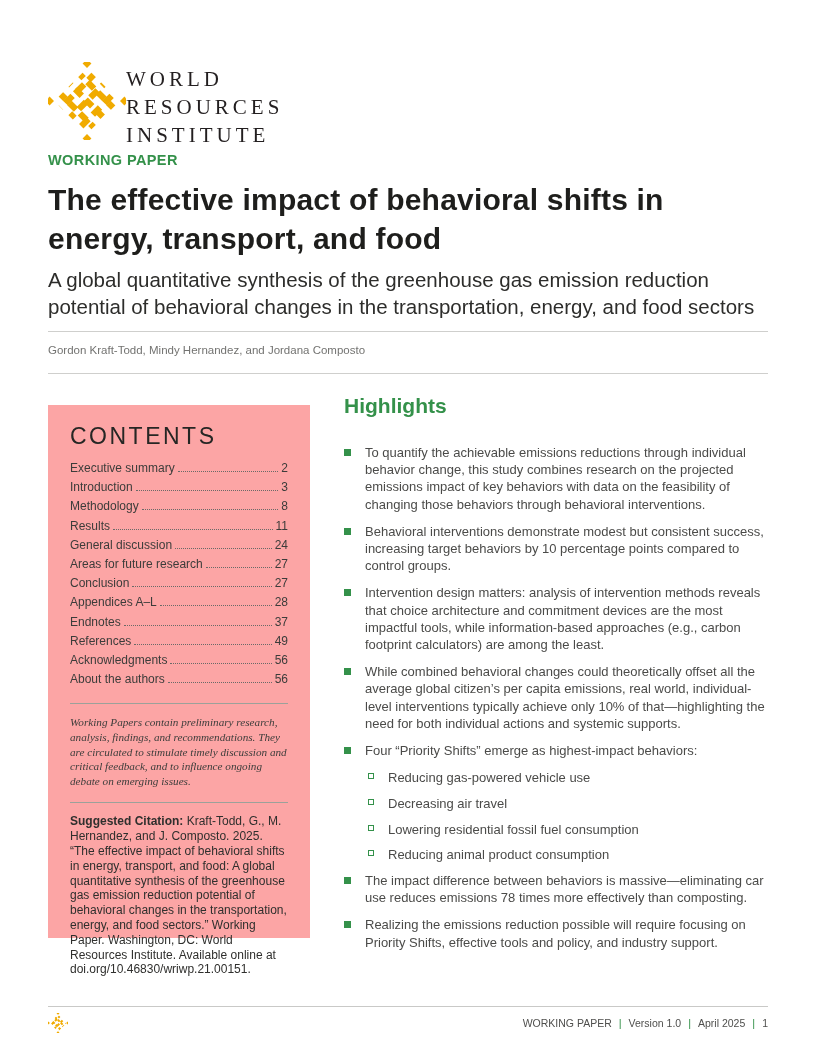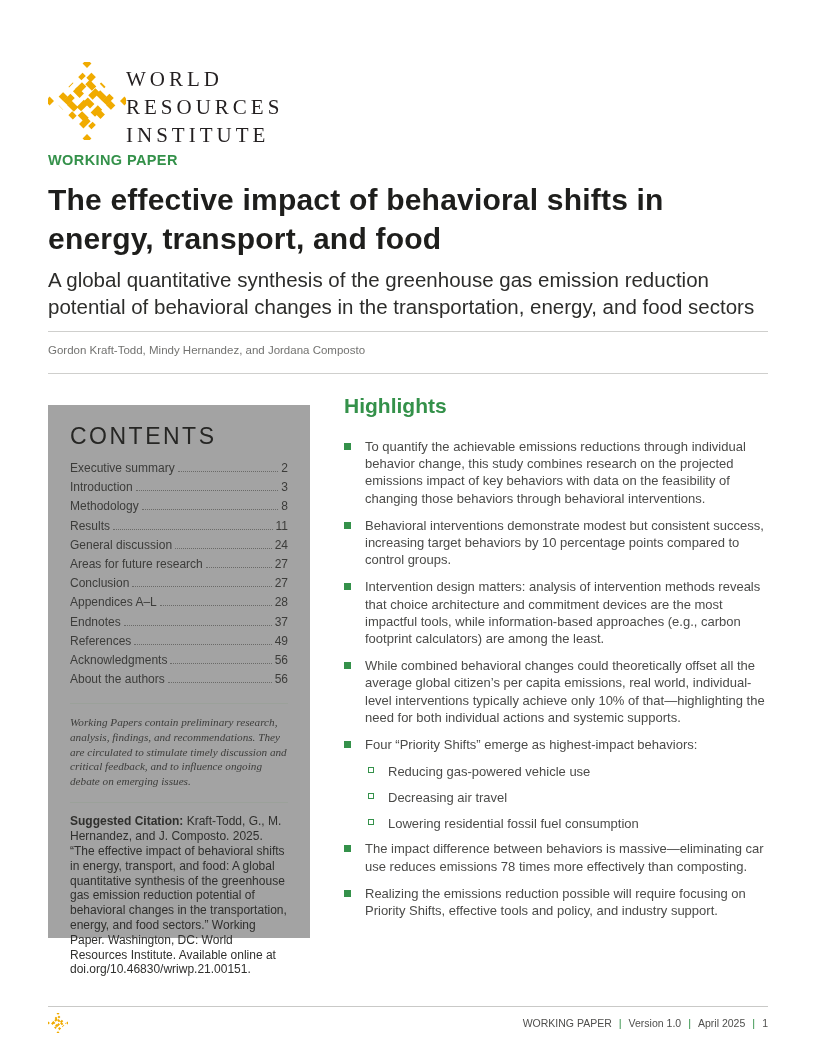"Highlights" .hl-heading { margin-bottom: 20px -> 26px }
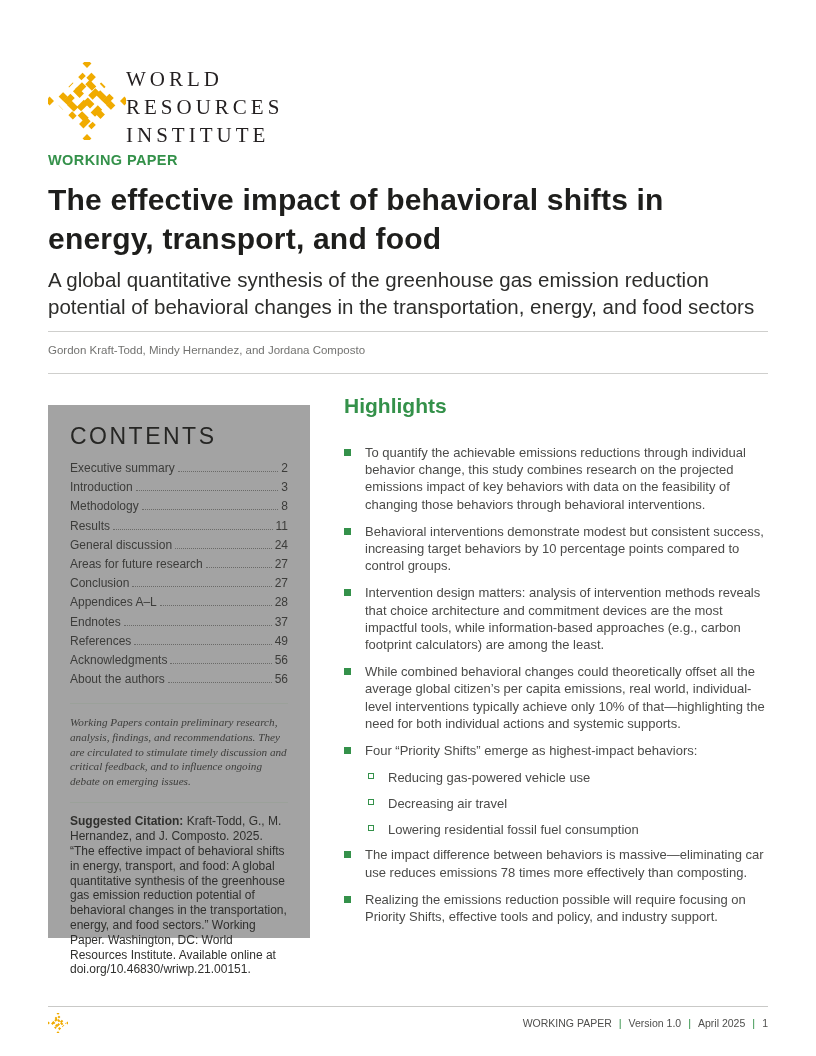"CONTENTS" .contents-box { background: #a3a3a3 -> #fca5a5 }
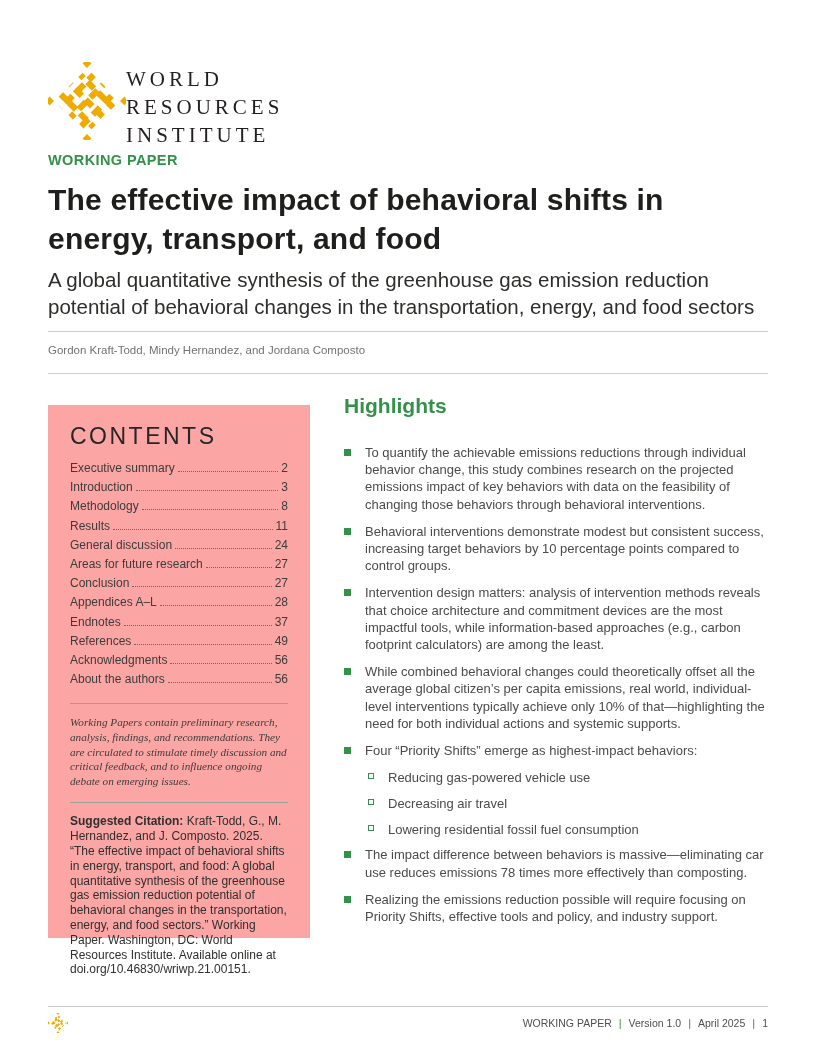"Reducing animal product consumption" div.hl-sub { html: none -> <div> <span></span> <p>Reducing animal product consumption</p> </div> }
